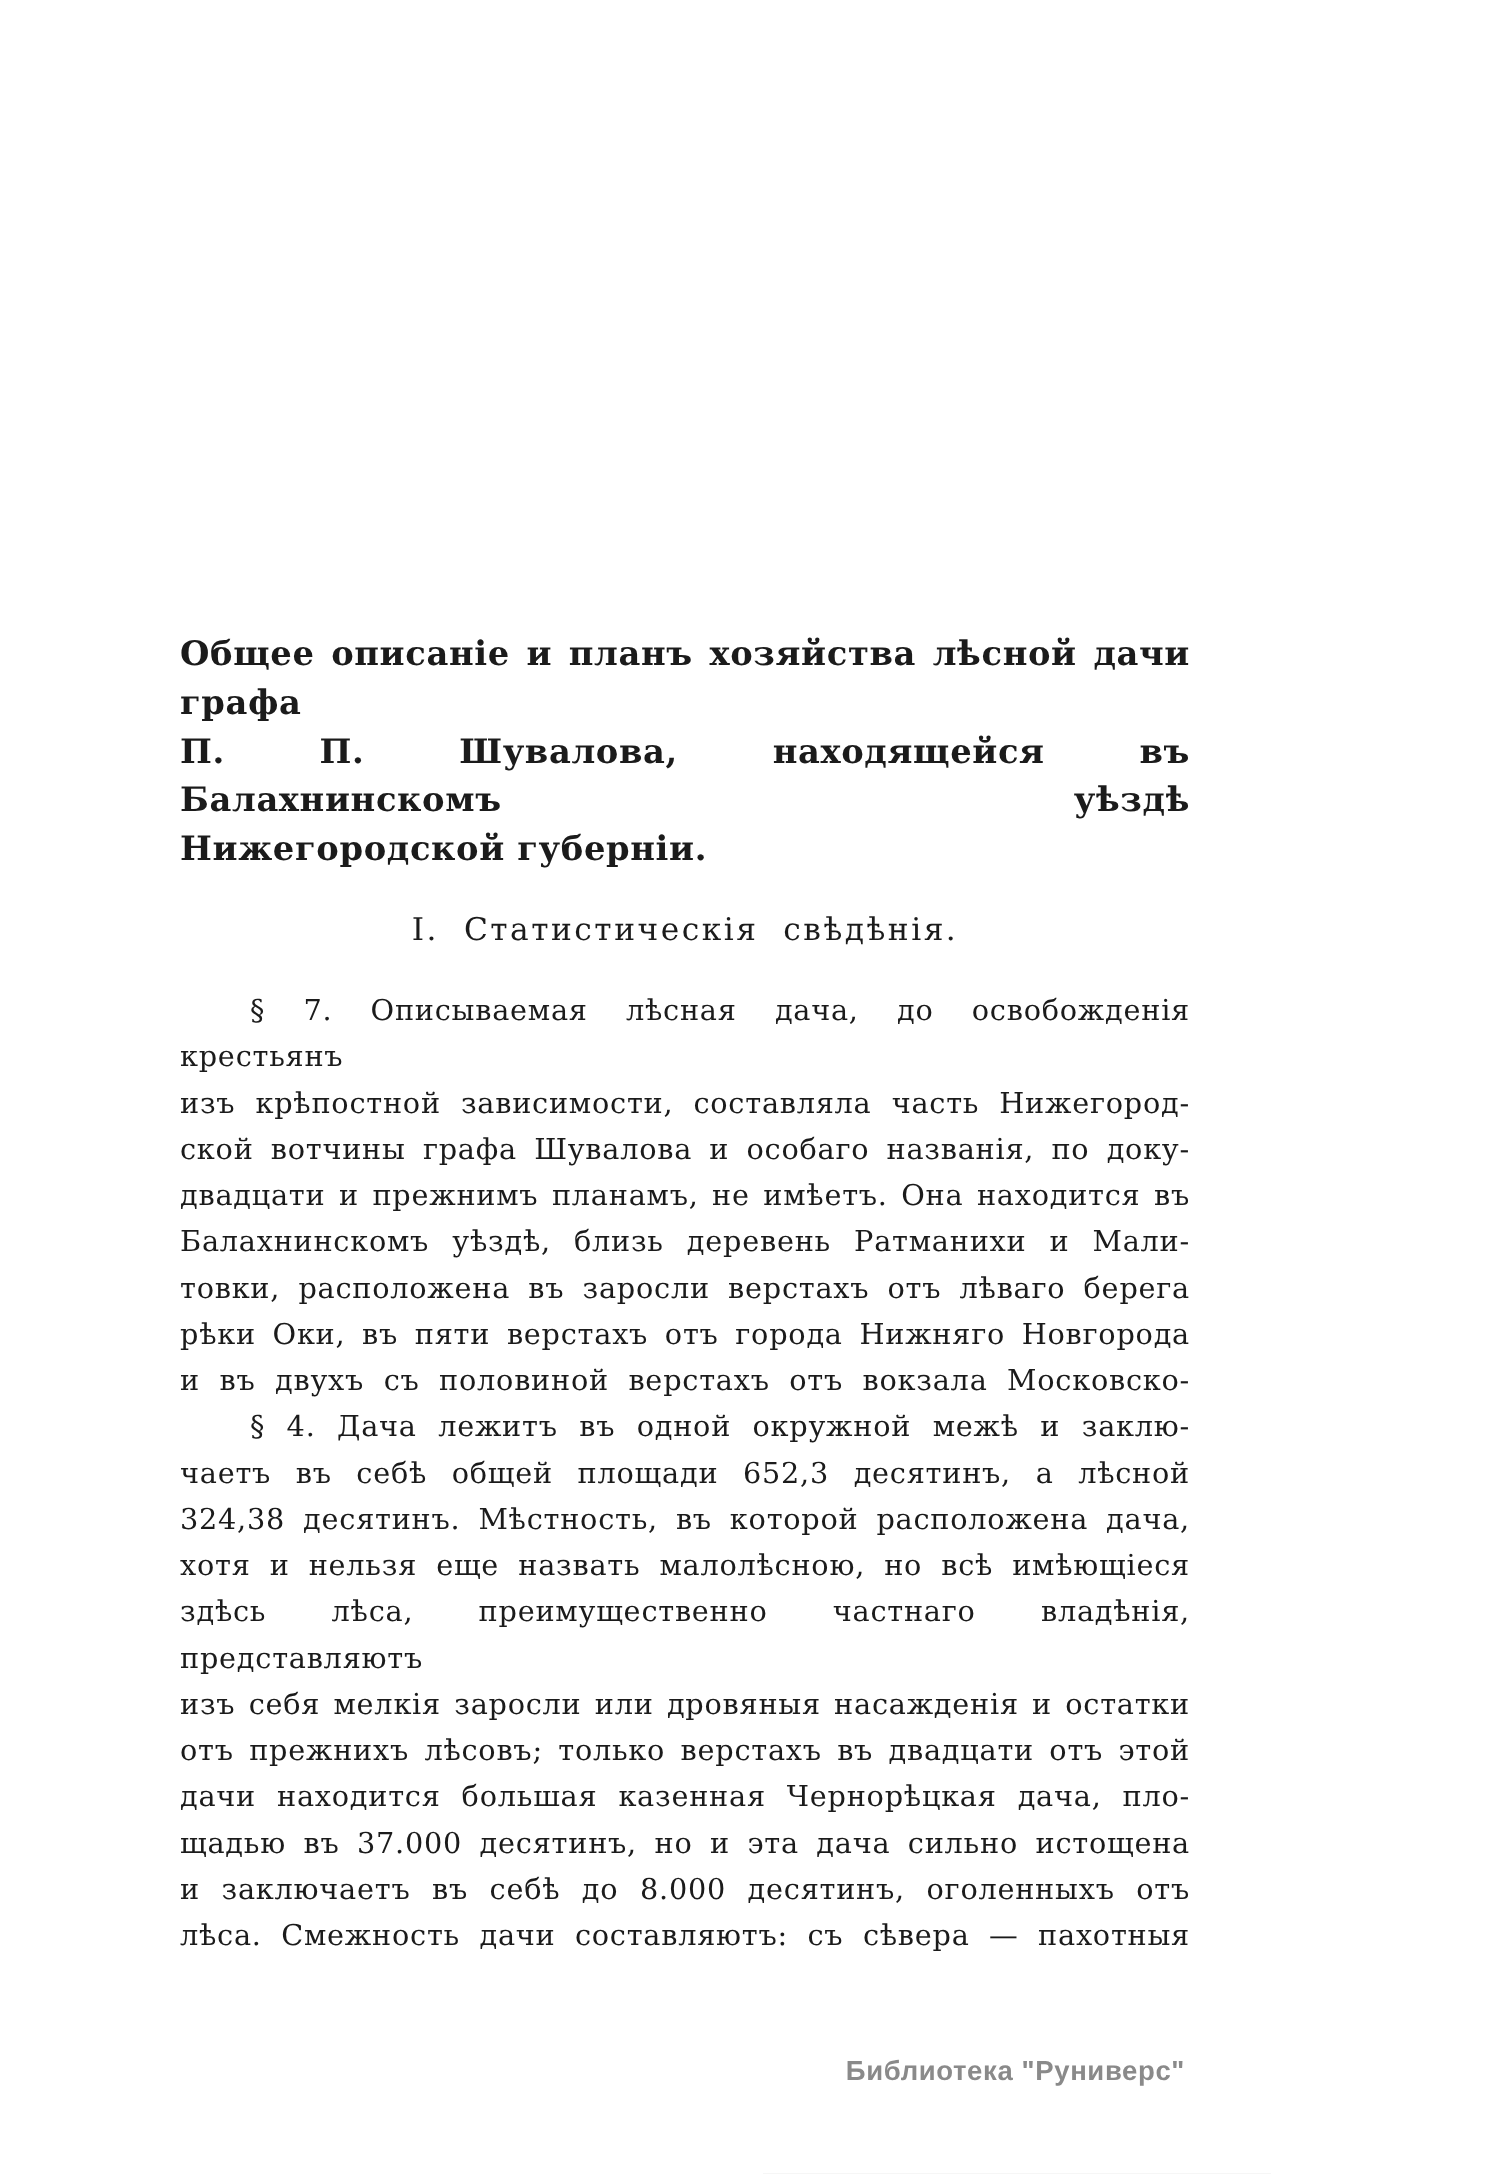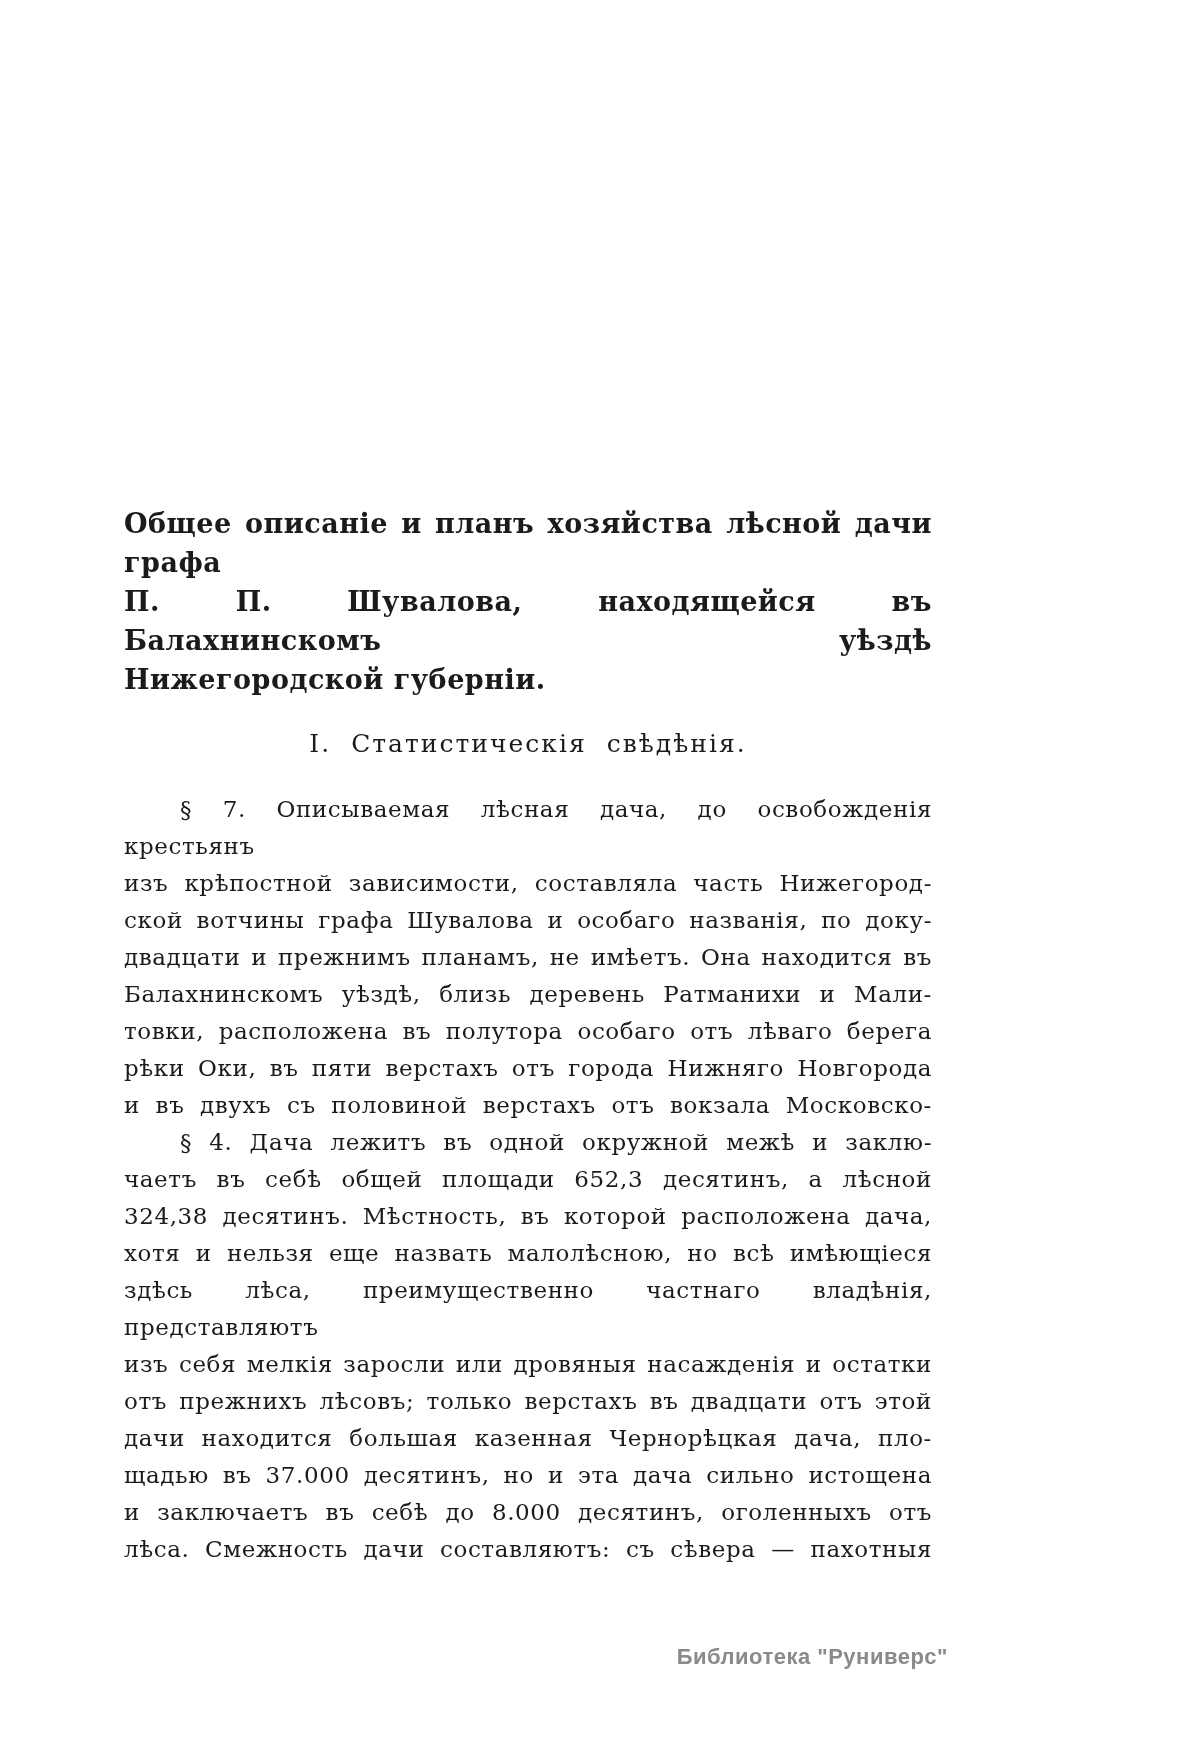"Общее описаніе и планъ хозяйства" .content { left: 124px -> 144px }
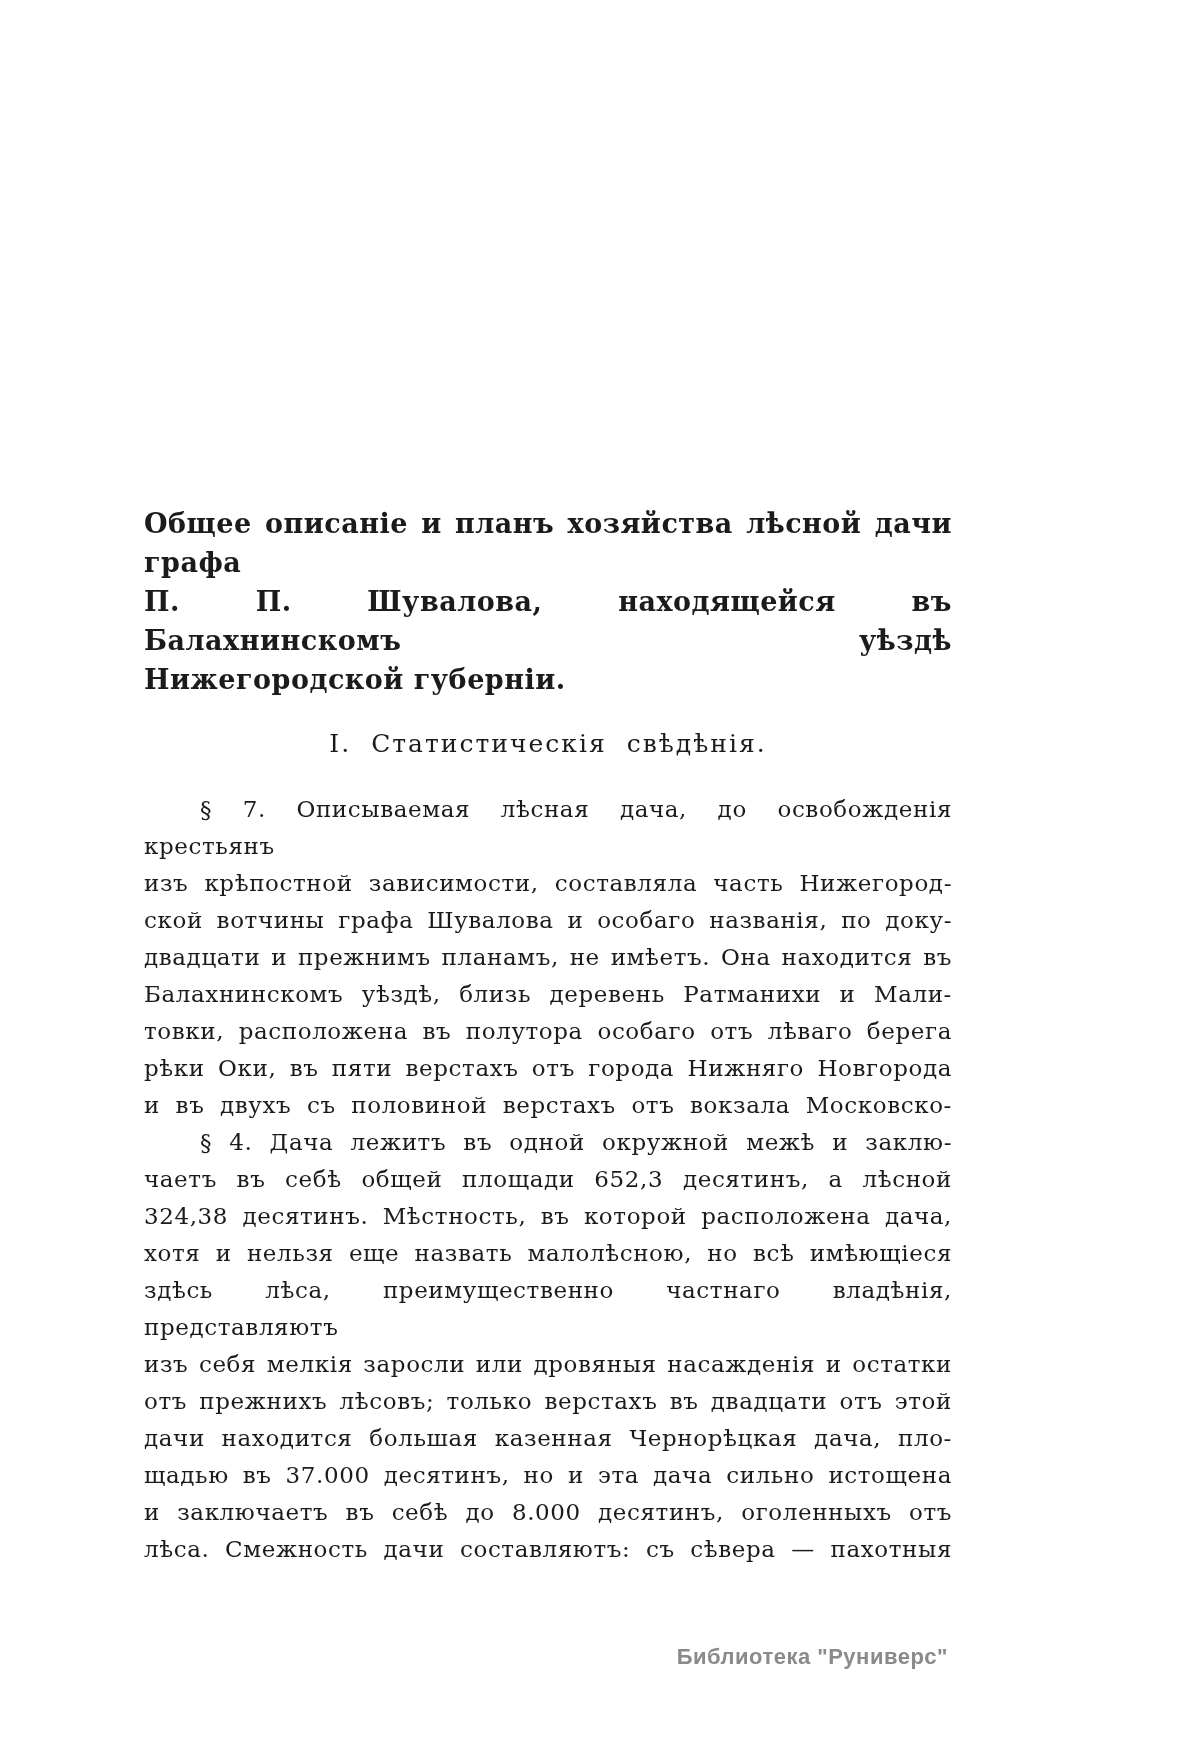"товки, расположена въ полутора особаго" div.body-line { text: полутора особаго -> заросли верстахъ }
